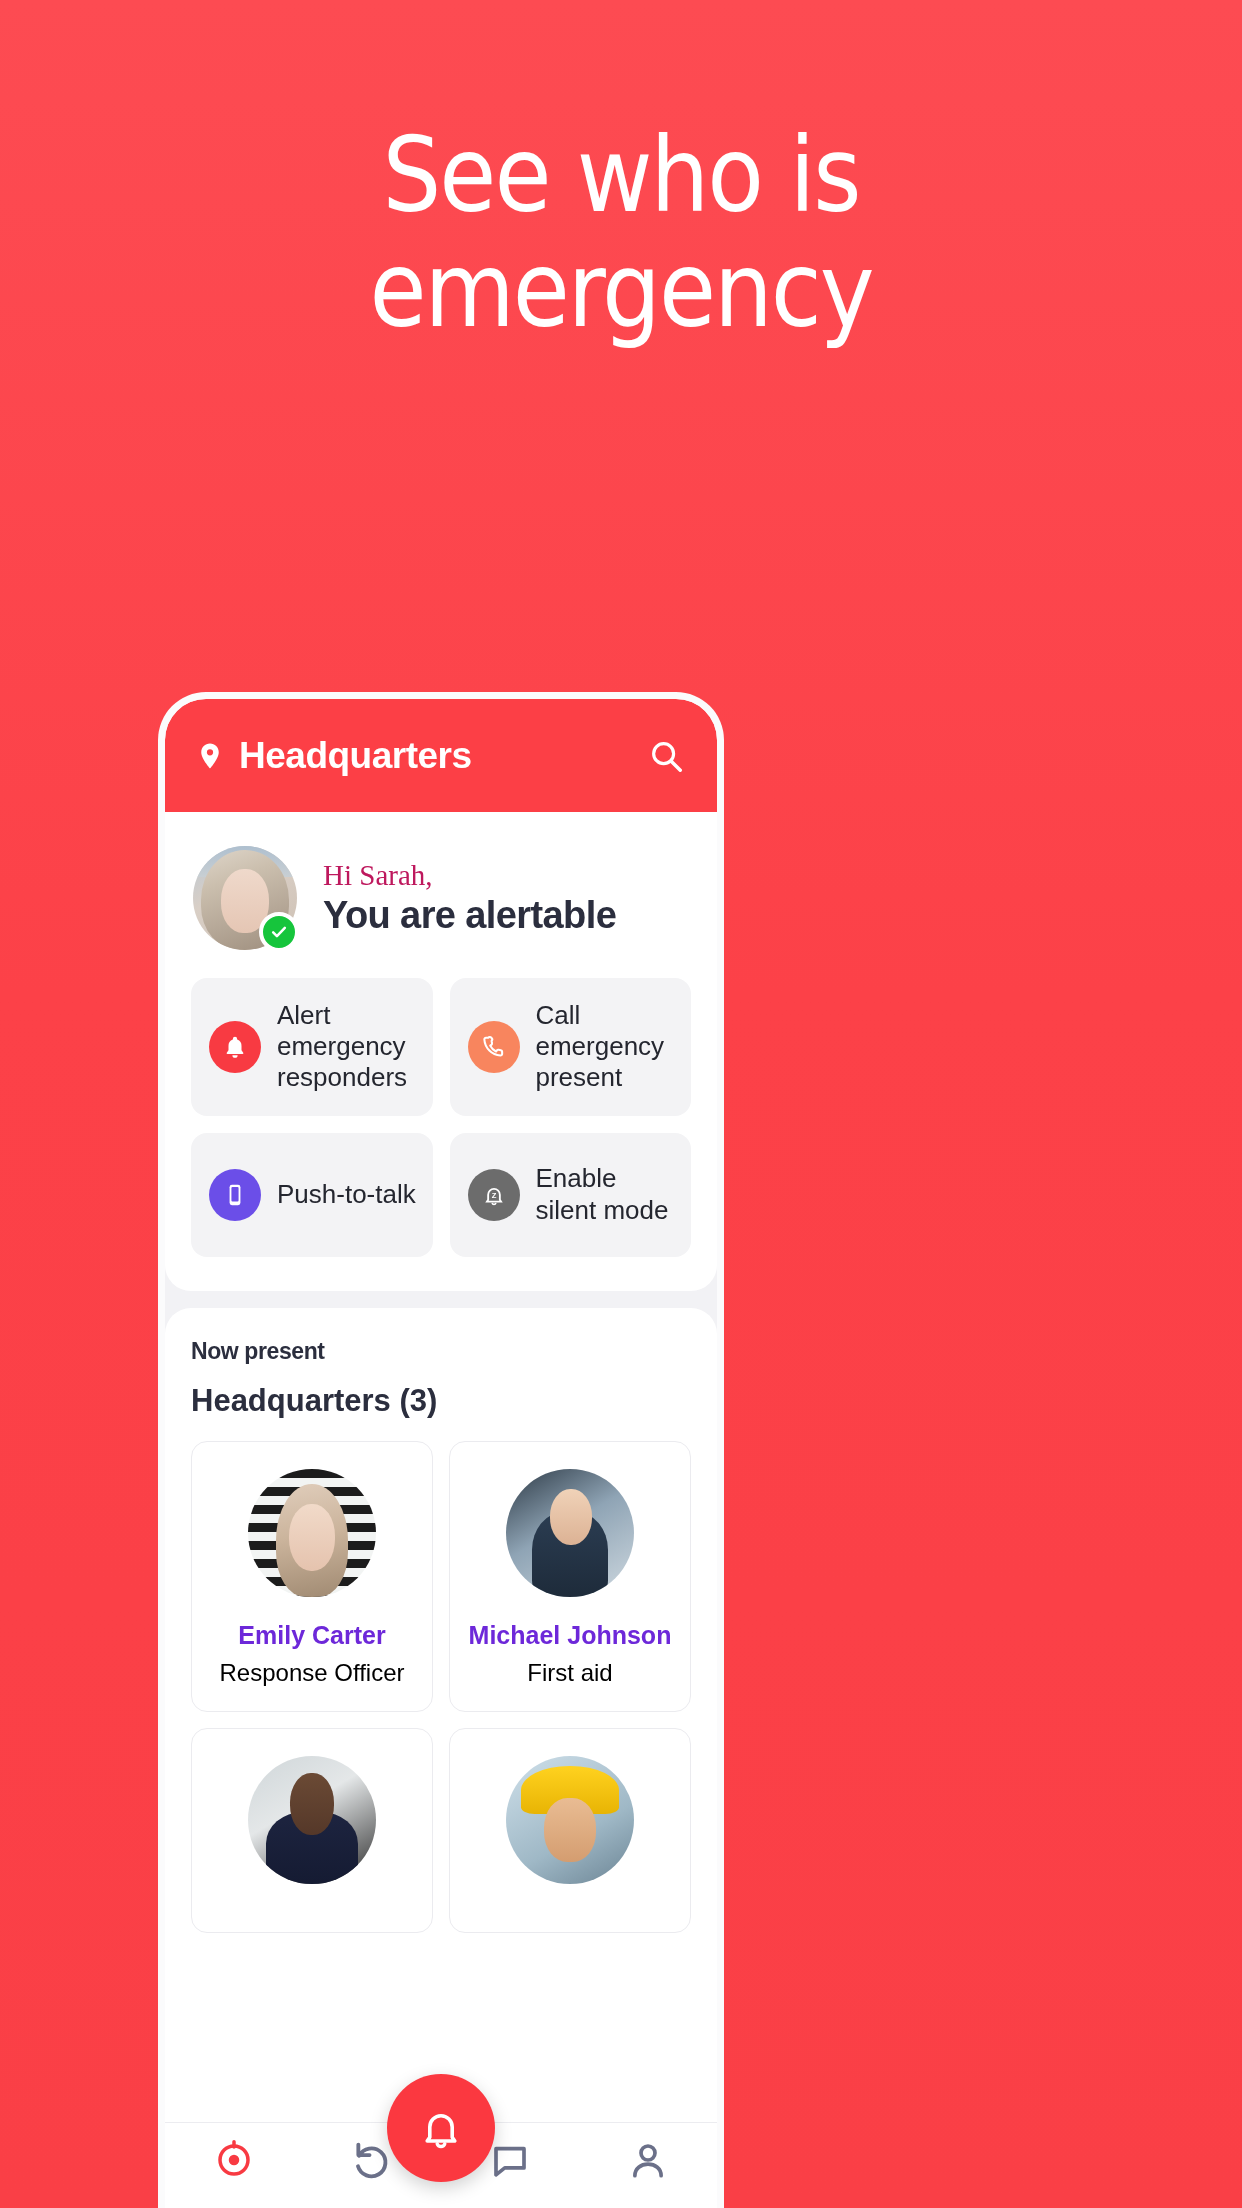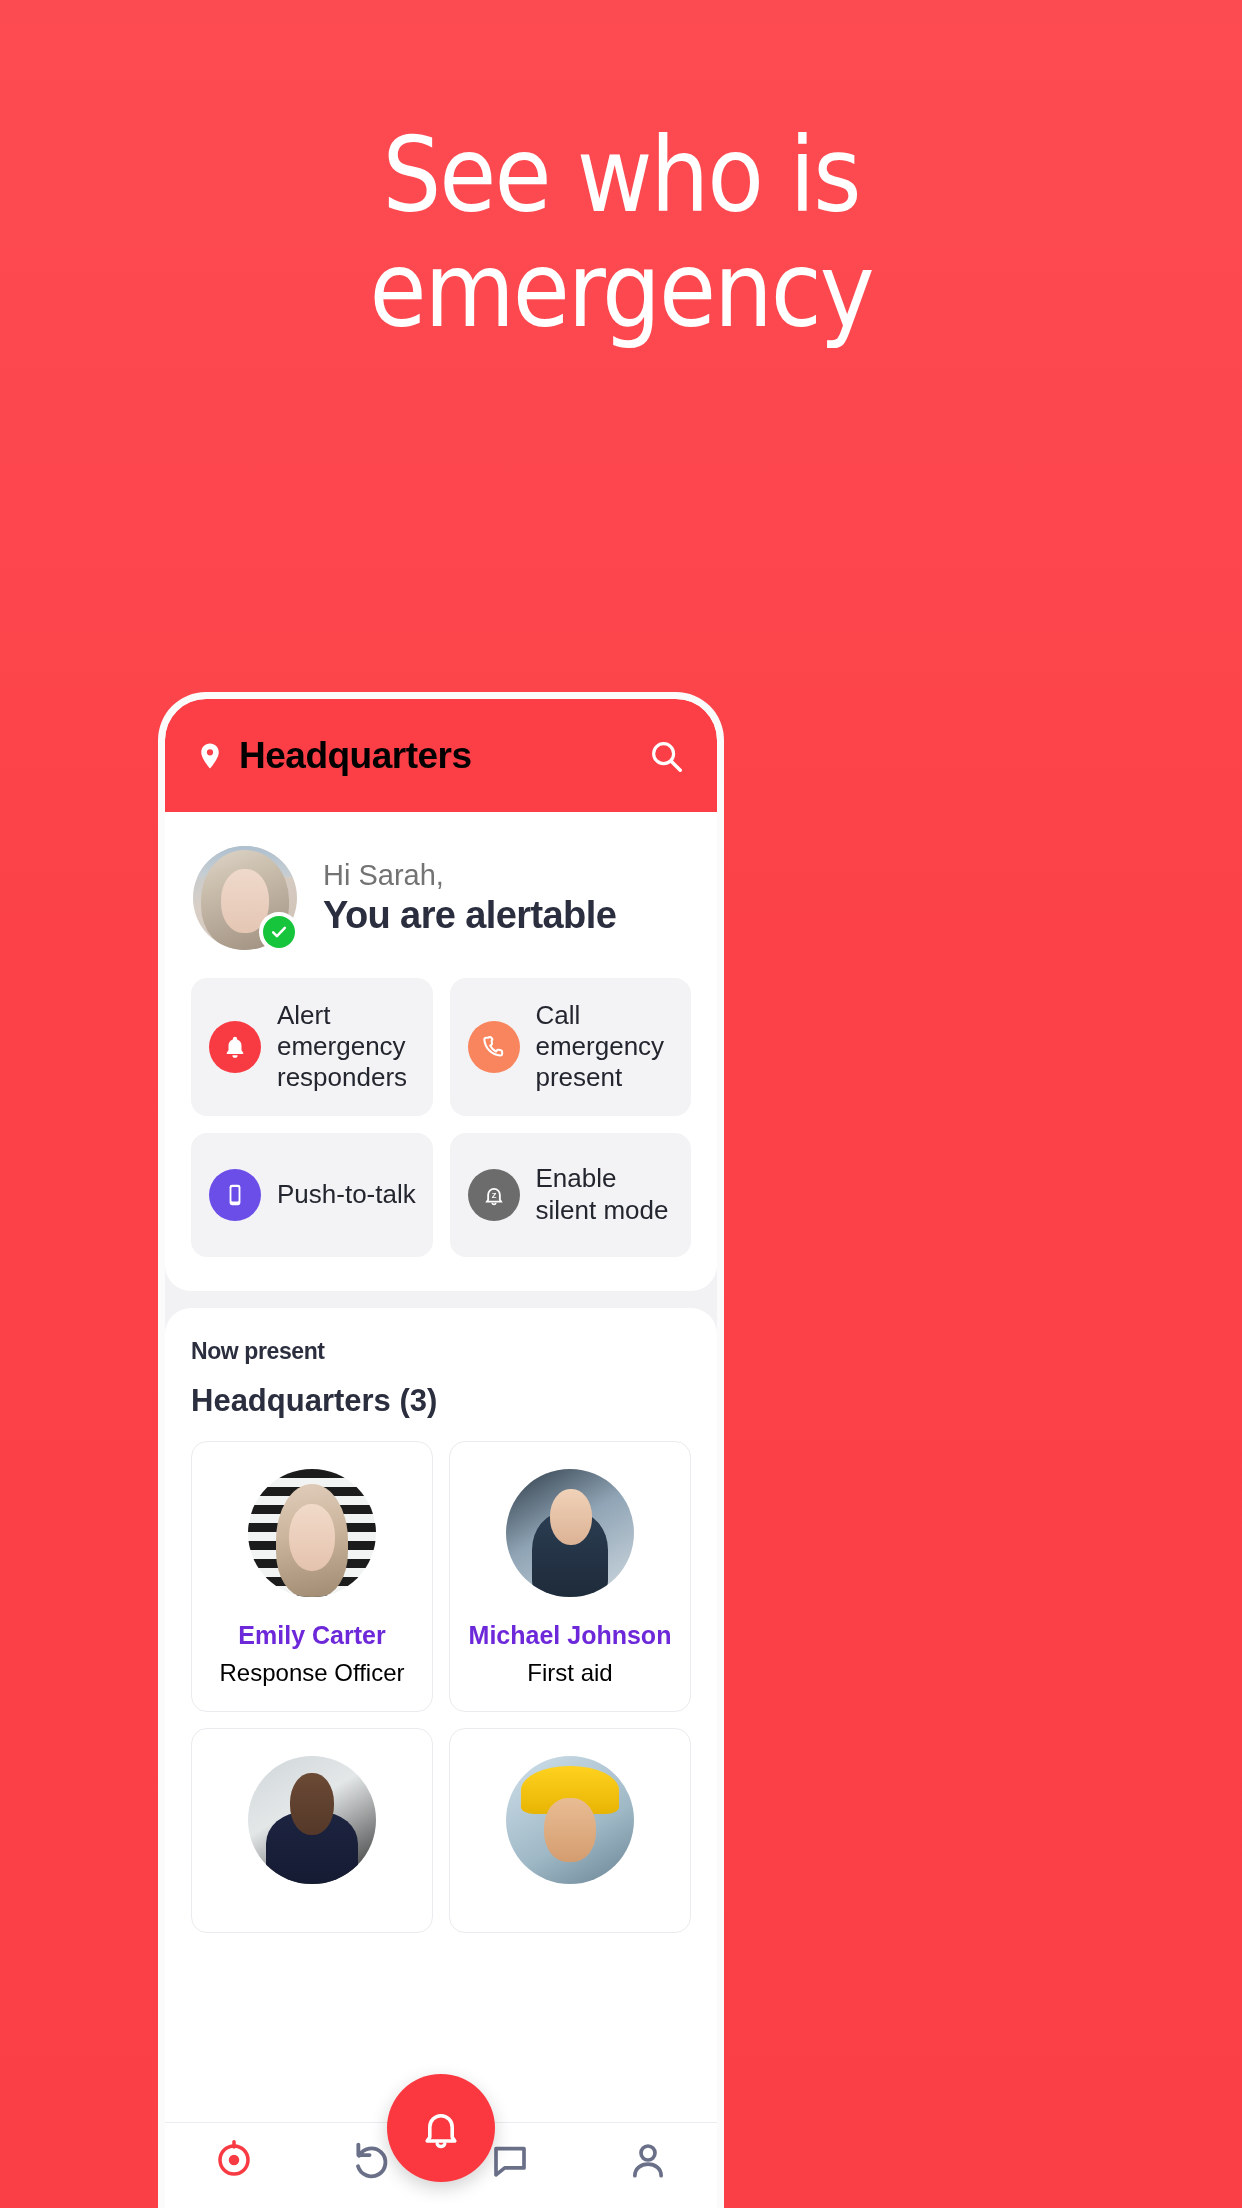"Headquarters" .header-title { color: #000000 -> #ffffff }
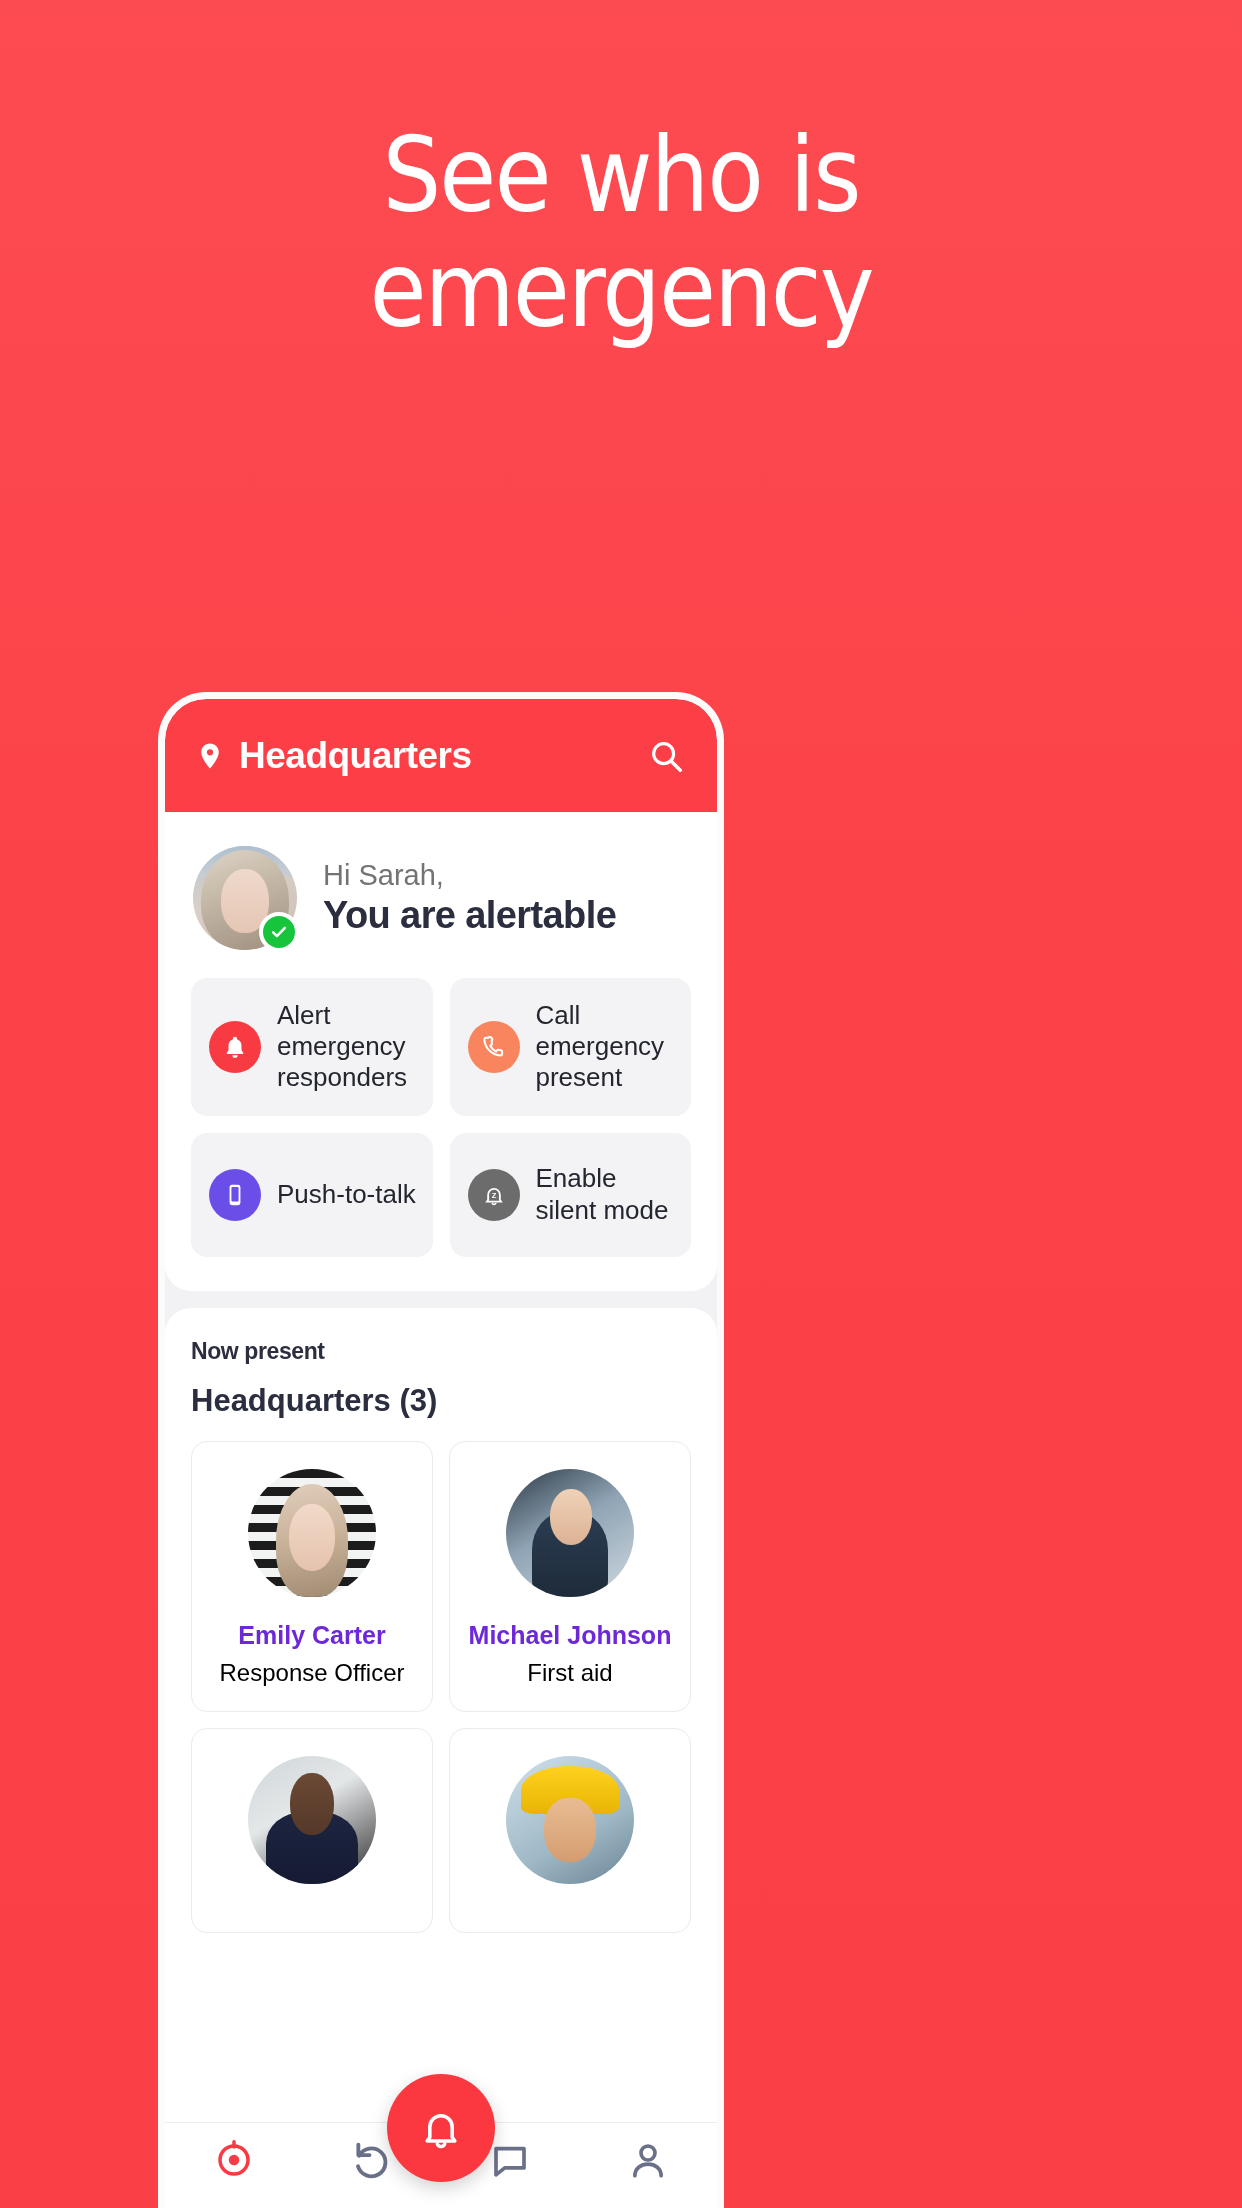"Hi Sarah," .greet-hi { color: #737373 -> #be185d; font-family: none -> Liberation Serif, serif }
